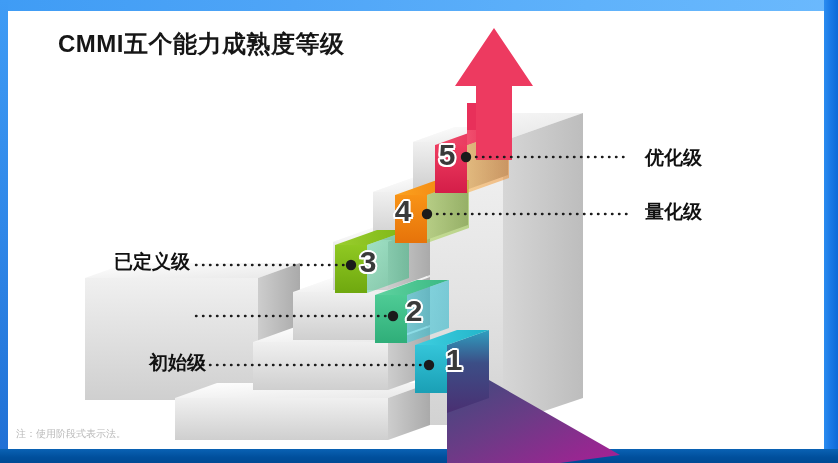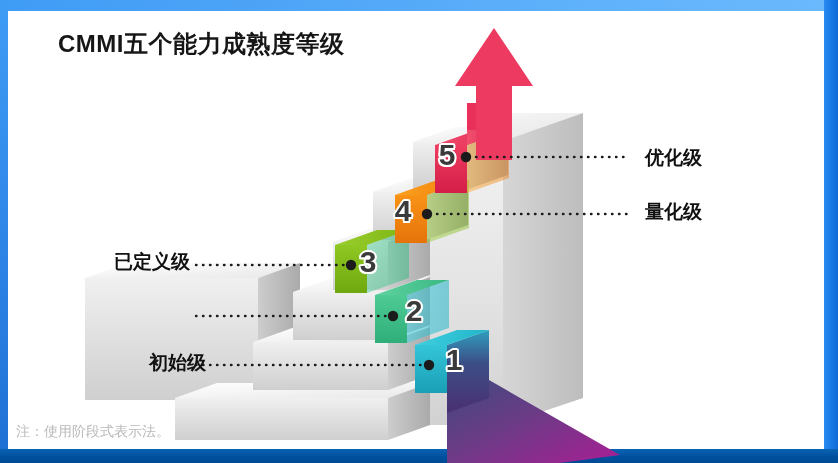"注：使用阶段式表示法。" .footnote { font-size: 14px -> 10px }
